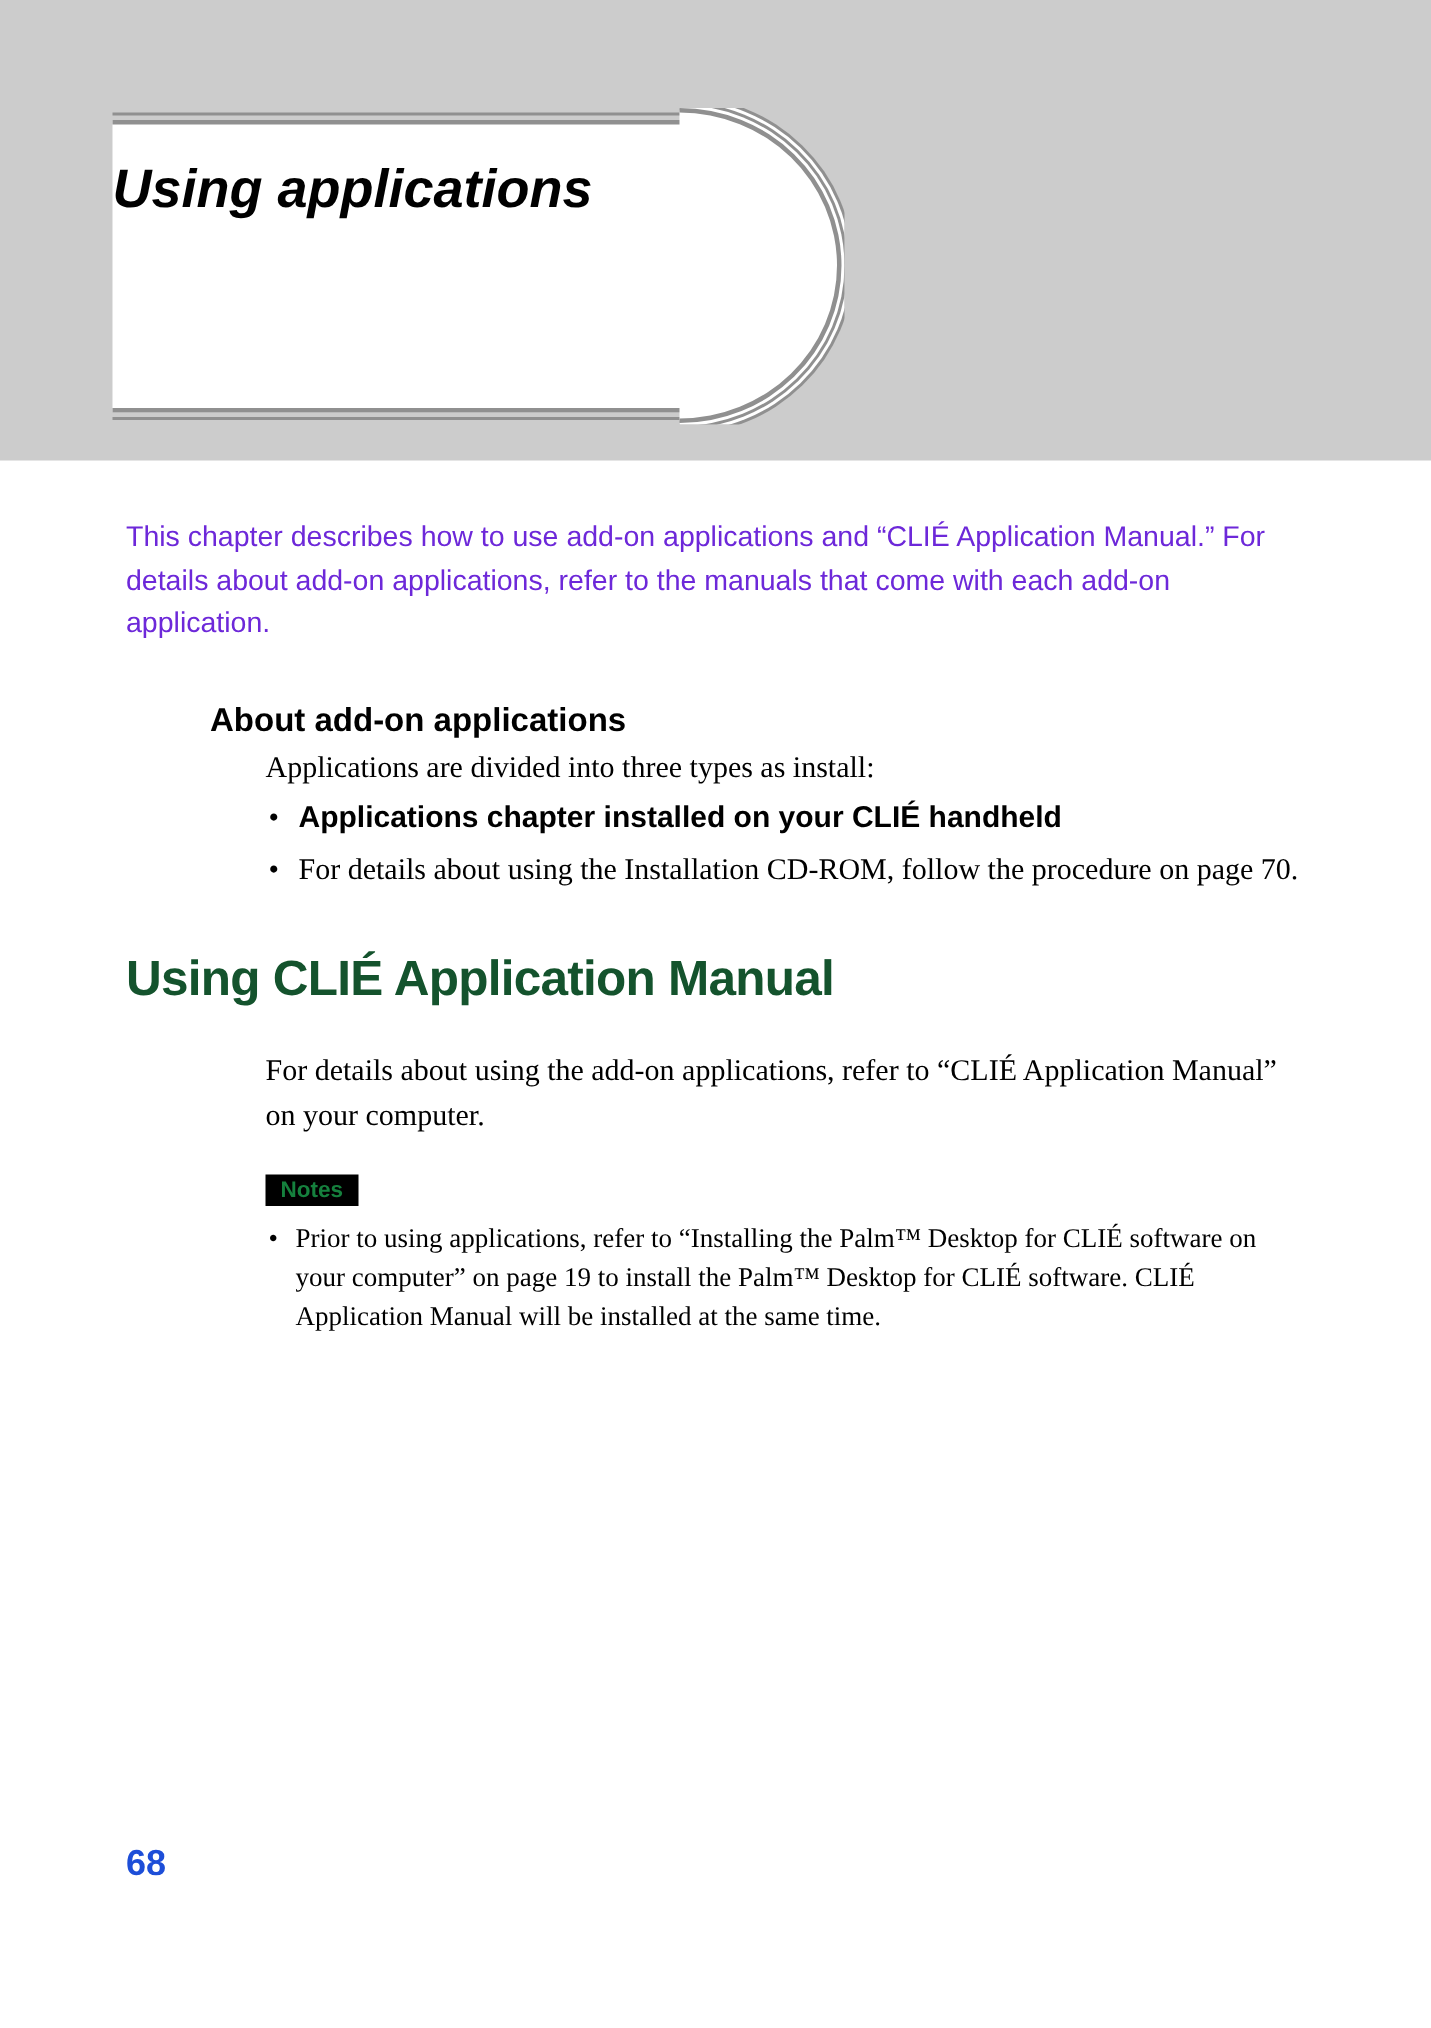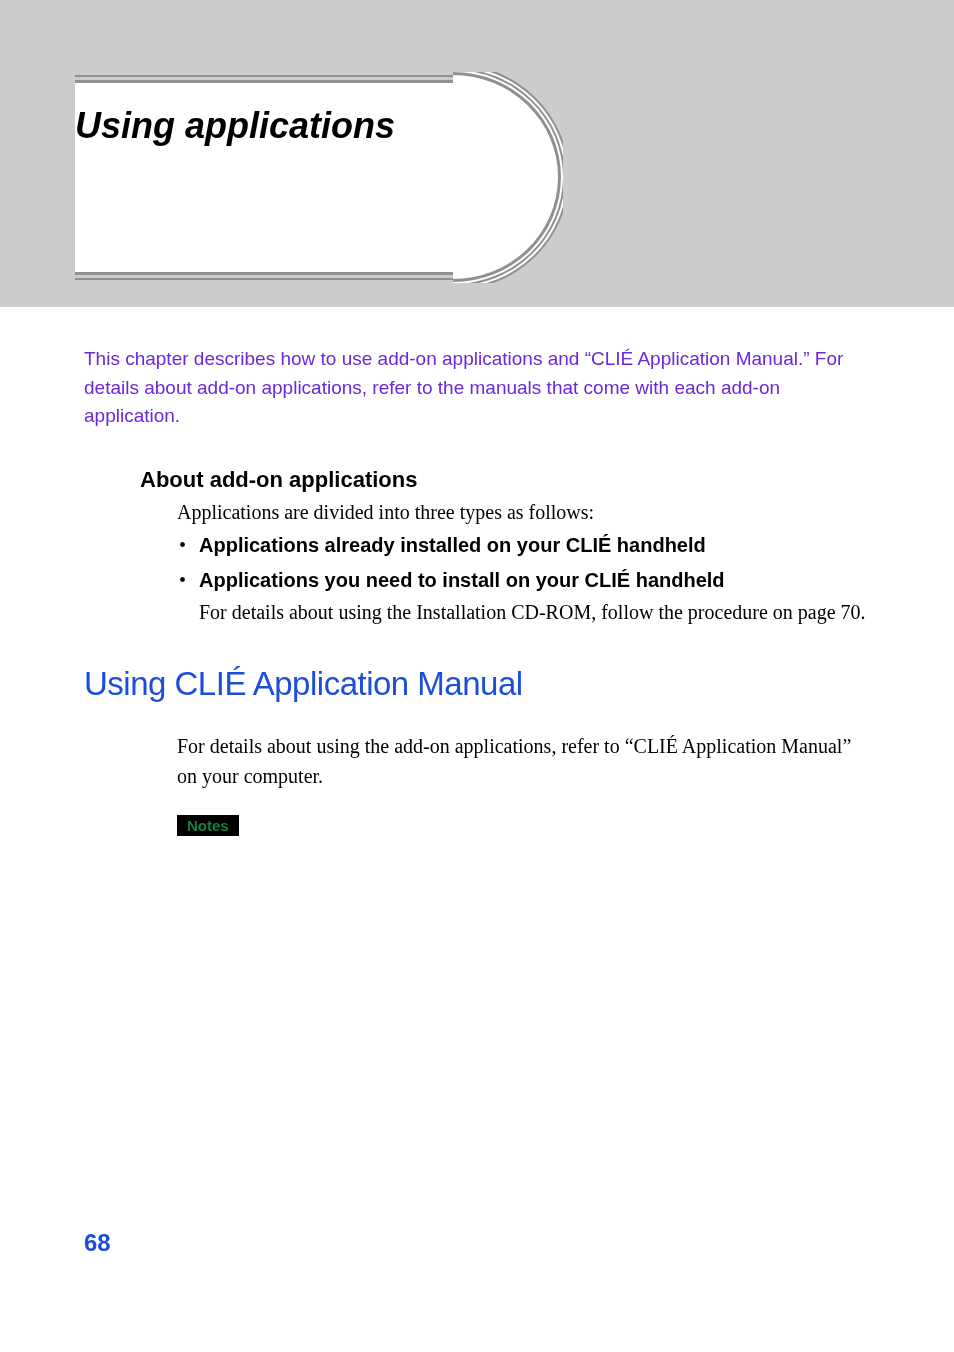"Applications are divided into three" p.section-intro { text: follows -> install }
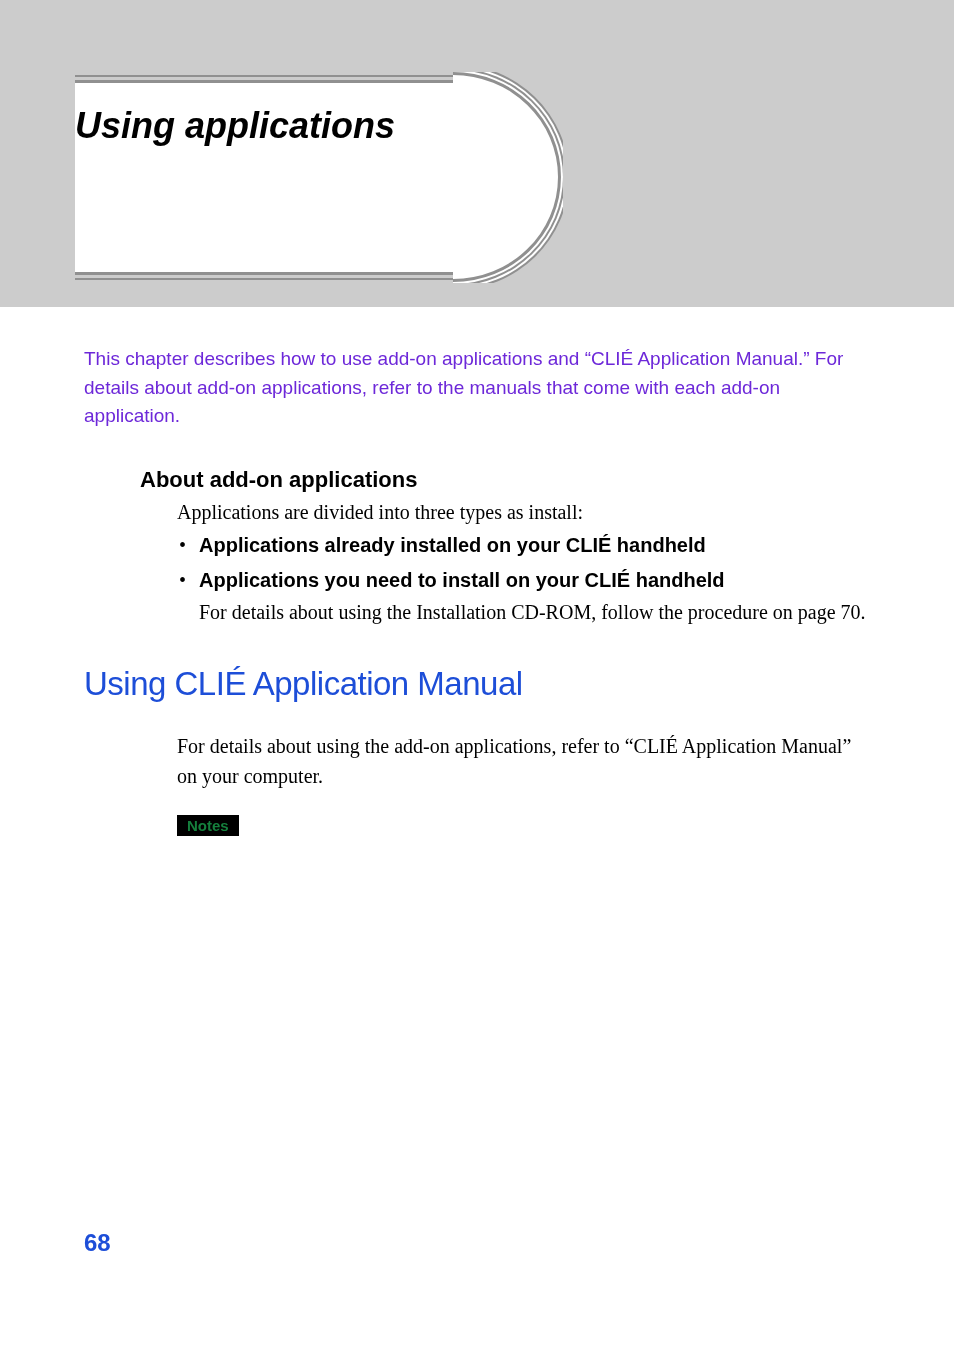"Applications already installed on your" span.bullet-bold { text: already -> chapter }
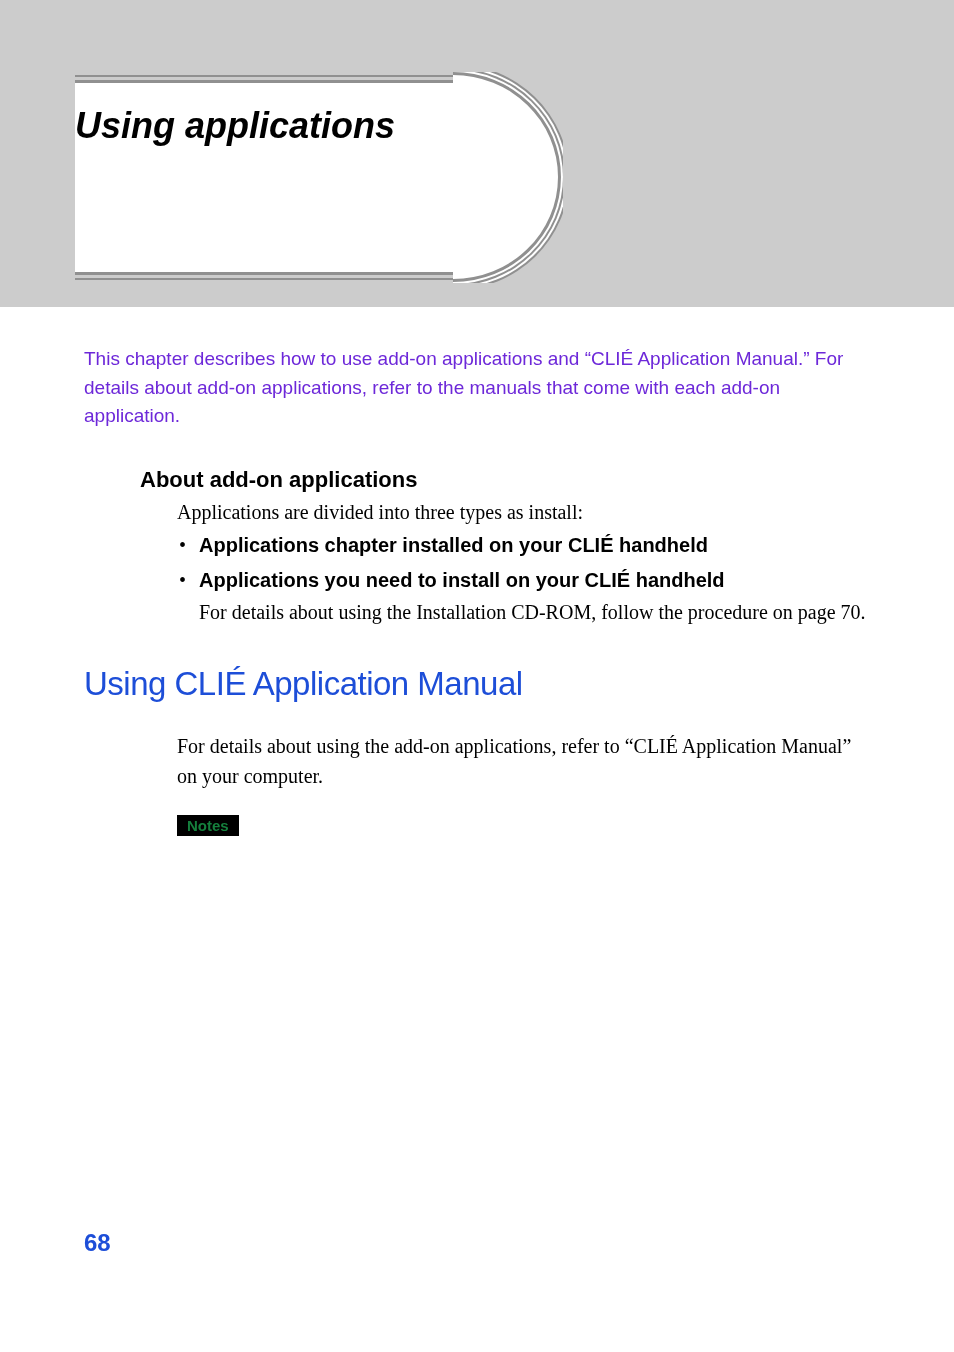"Applications you need to install" span.bullet-bold { html: <span>Applications you need to install on your CLIÉ handheld</span> -> none }
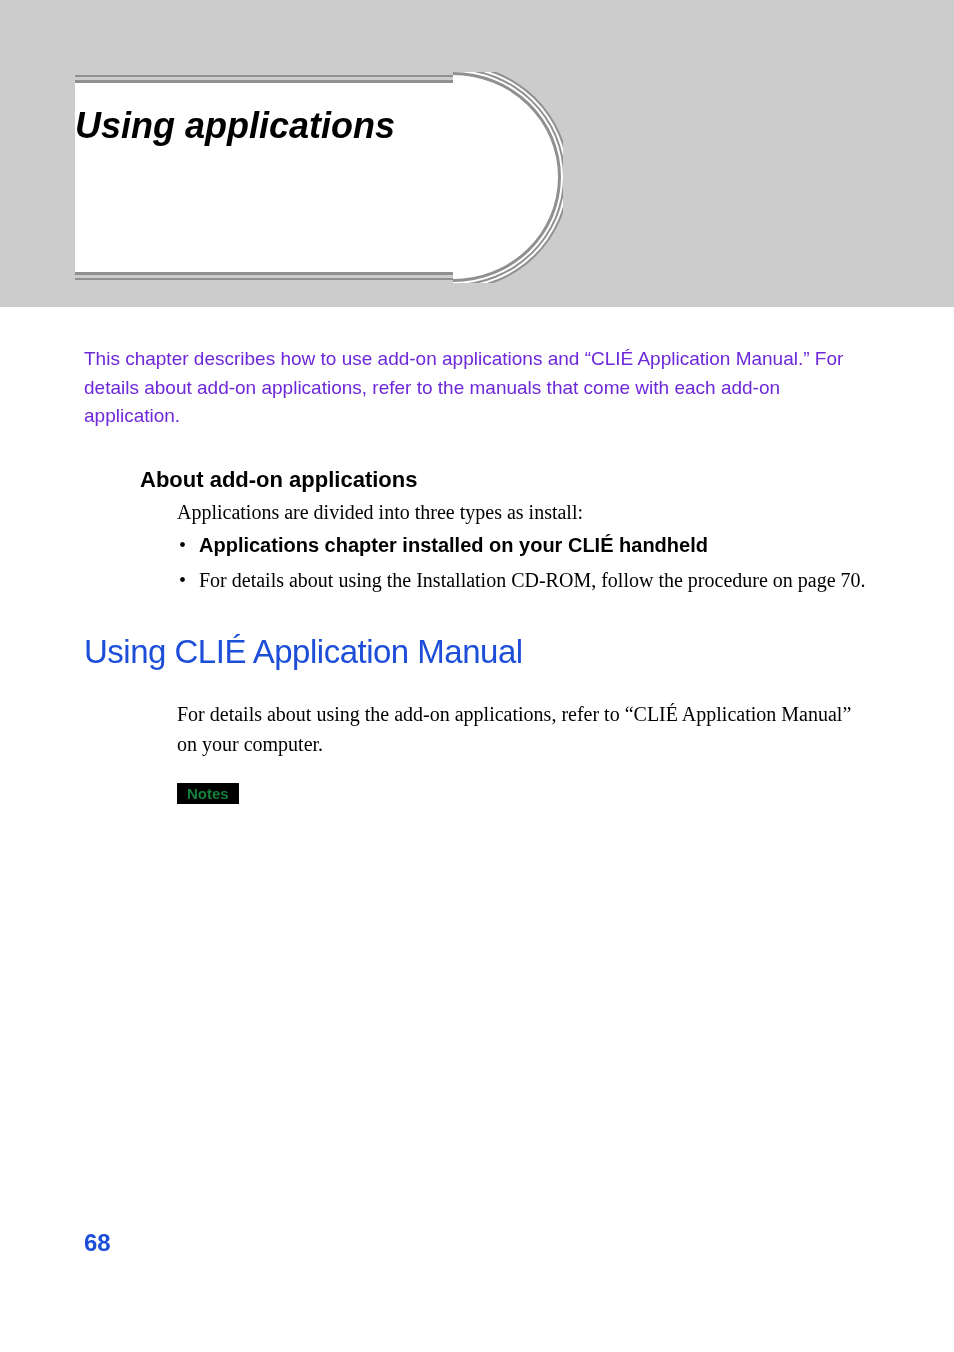"Using CLIÉ Application Manual" .main-heading { color: #1d4ed8 -> #14532d; font-weight: normal -> bold }
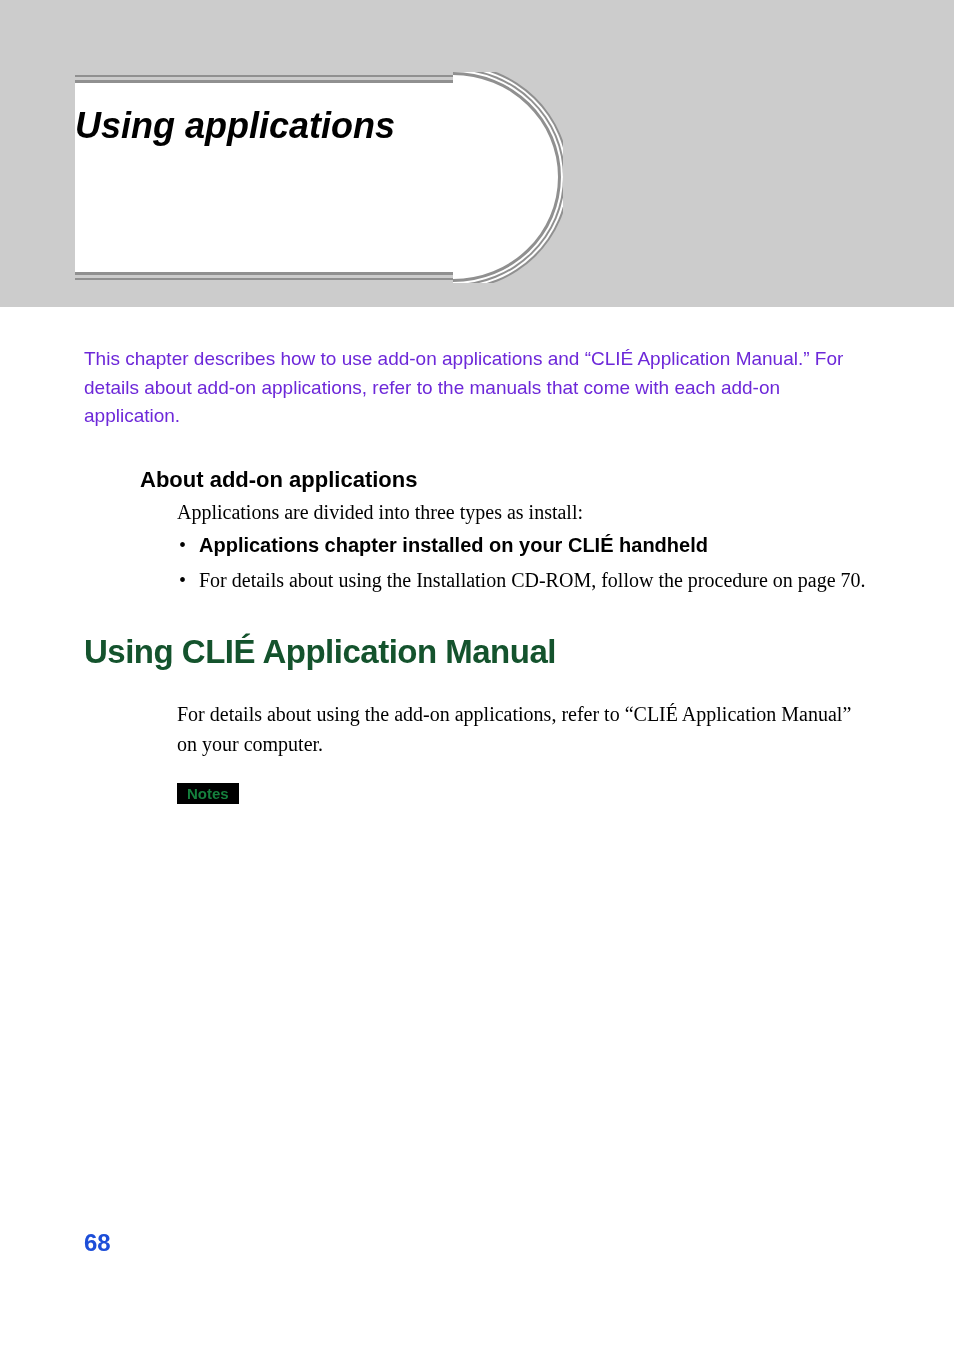"Prior to using applications, refer" li { html: none -> <li>Prior to using applications, refer to “Installing the Palm™ Desktop for CLIÉ software on your computer” on page 19 to install the Palm™ Desktop for CLIÉ software. CLIÉ Application Manual will be installed at the same time.</li> }
